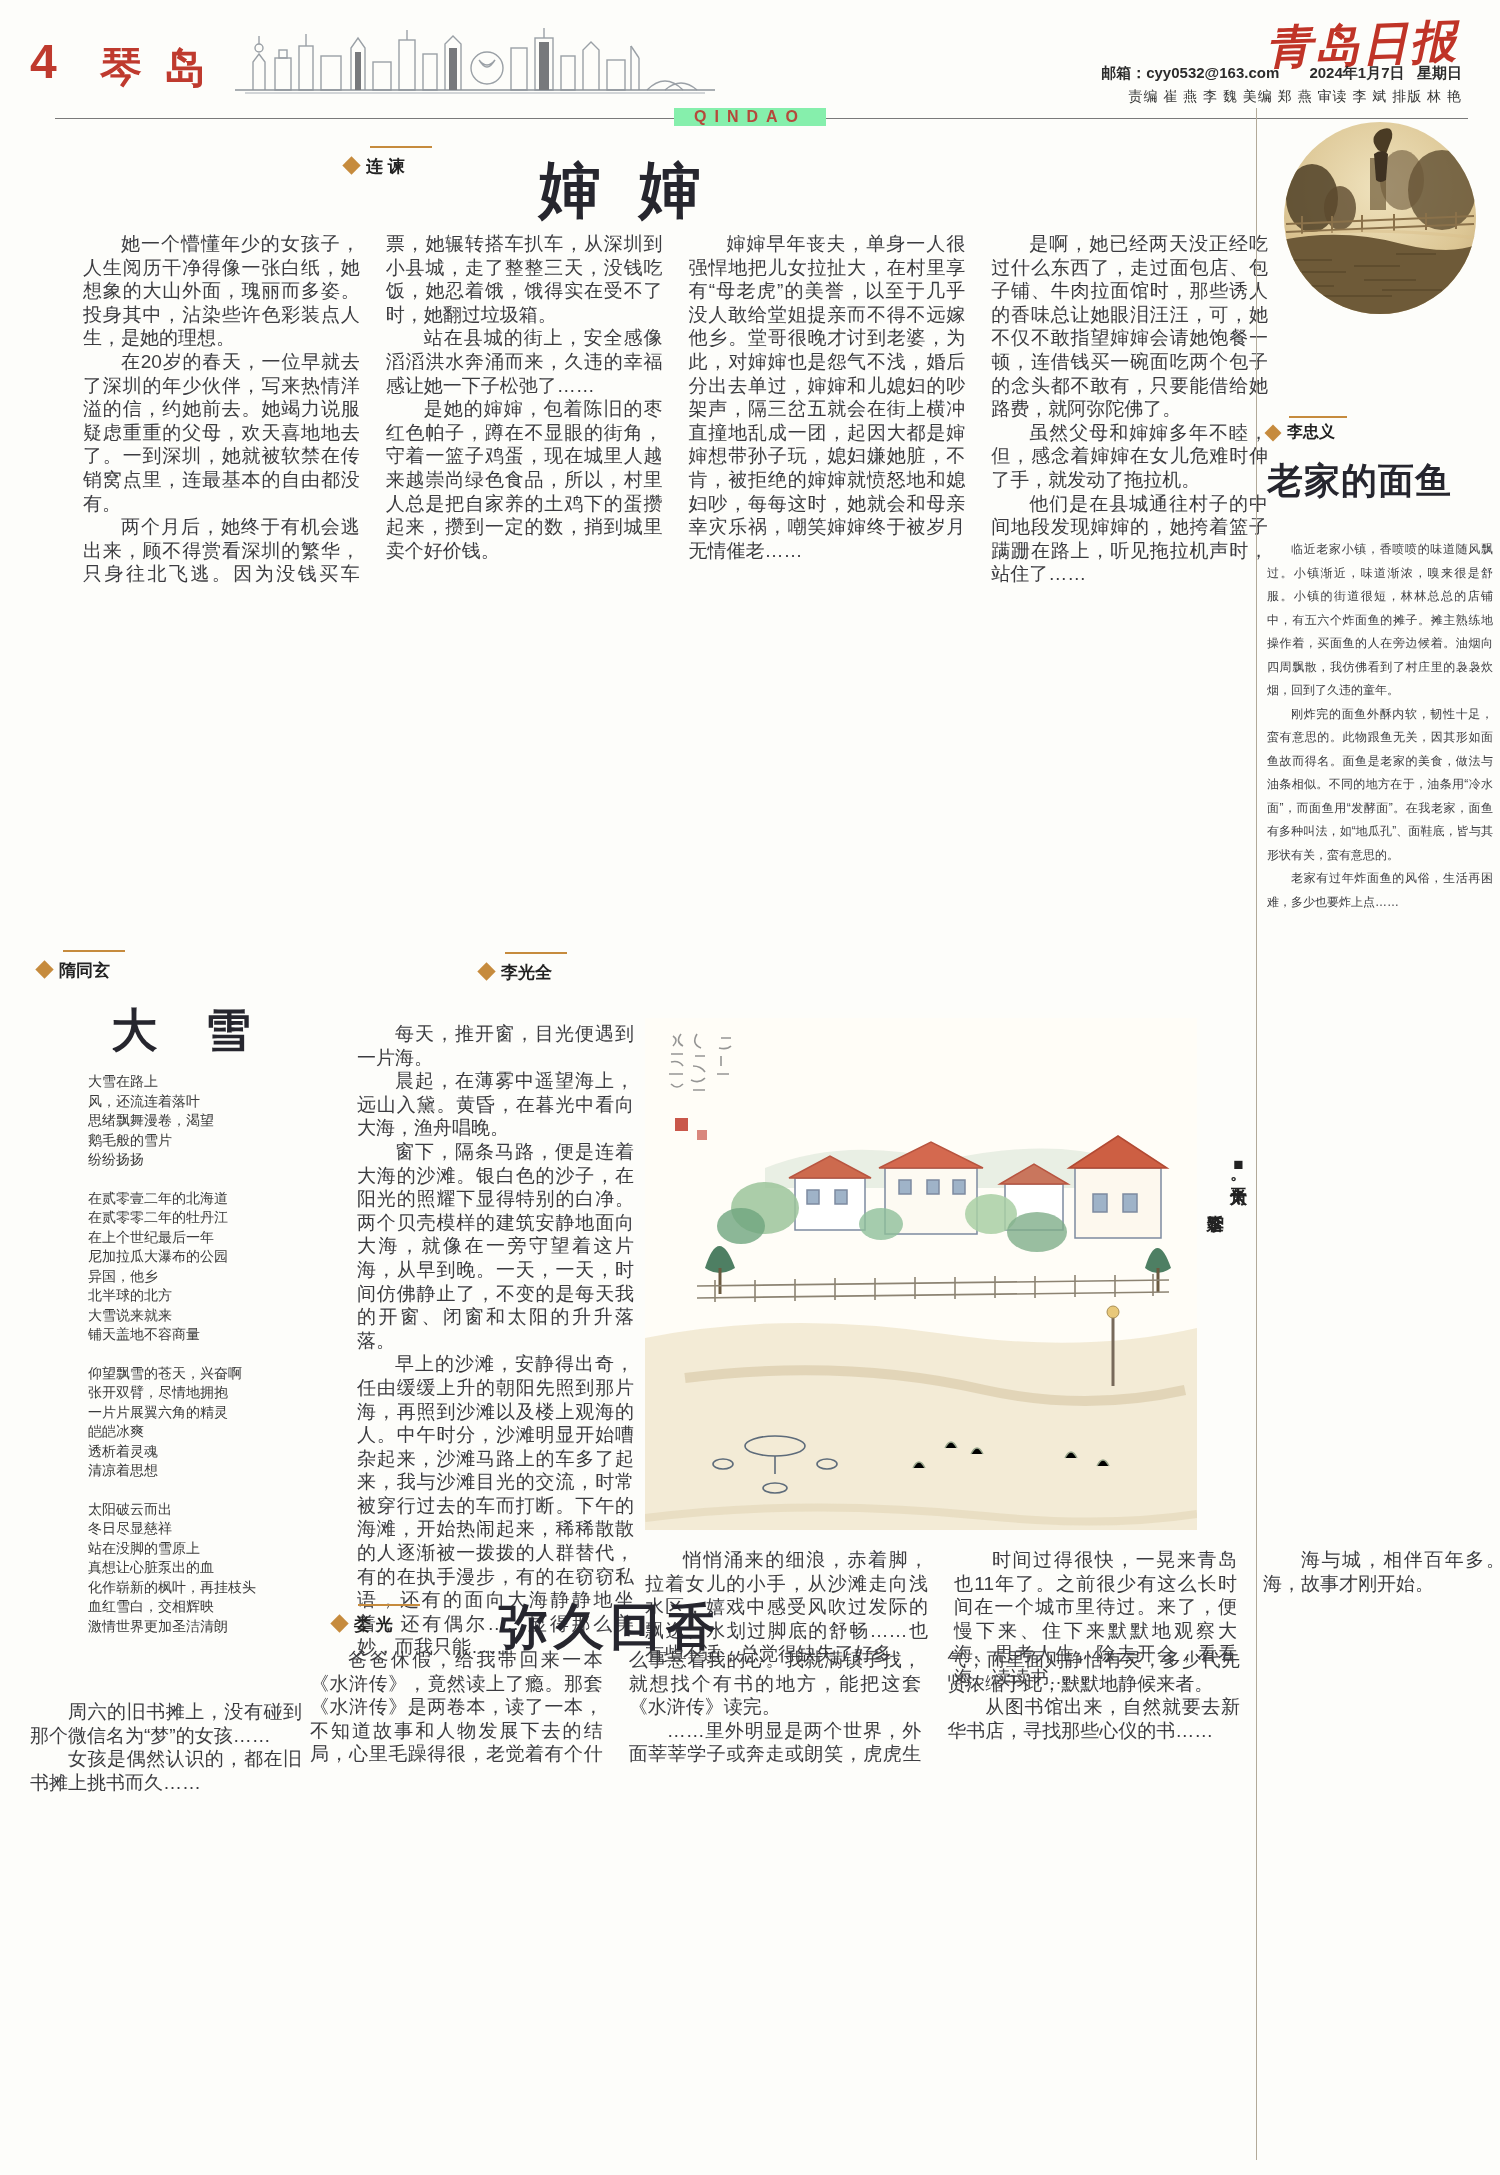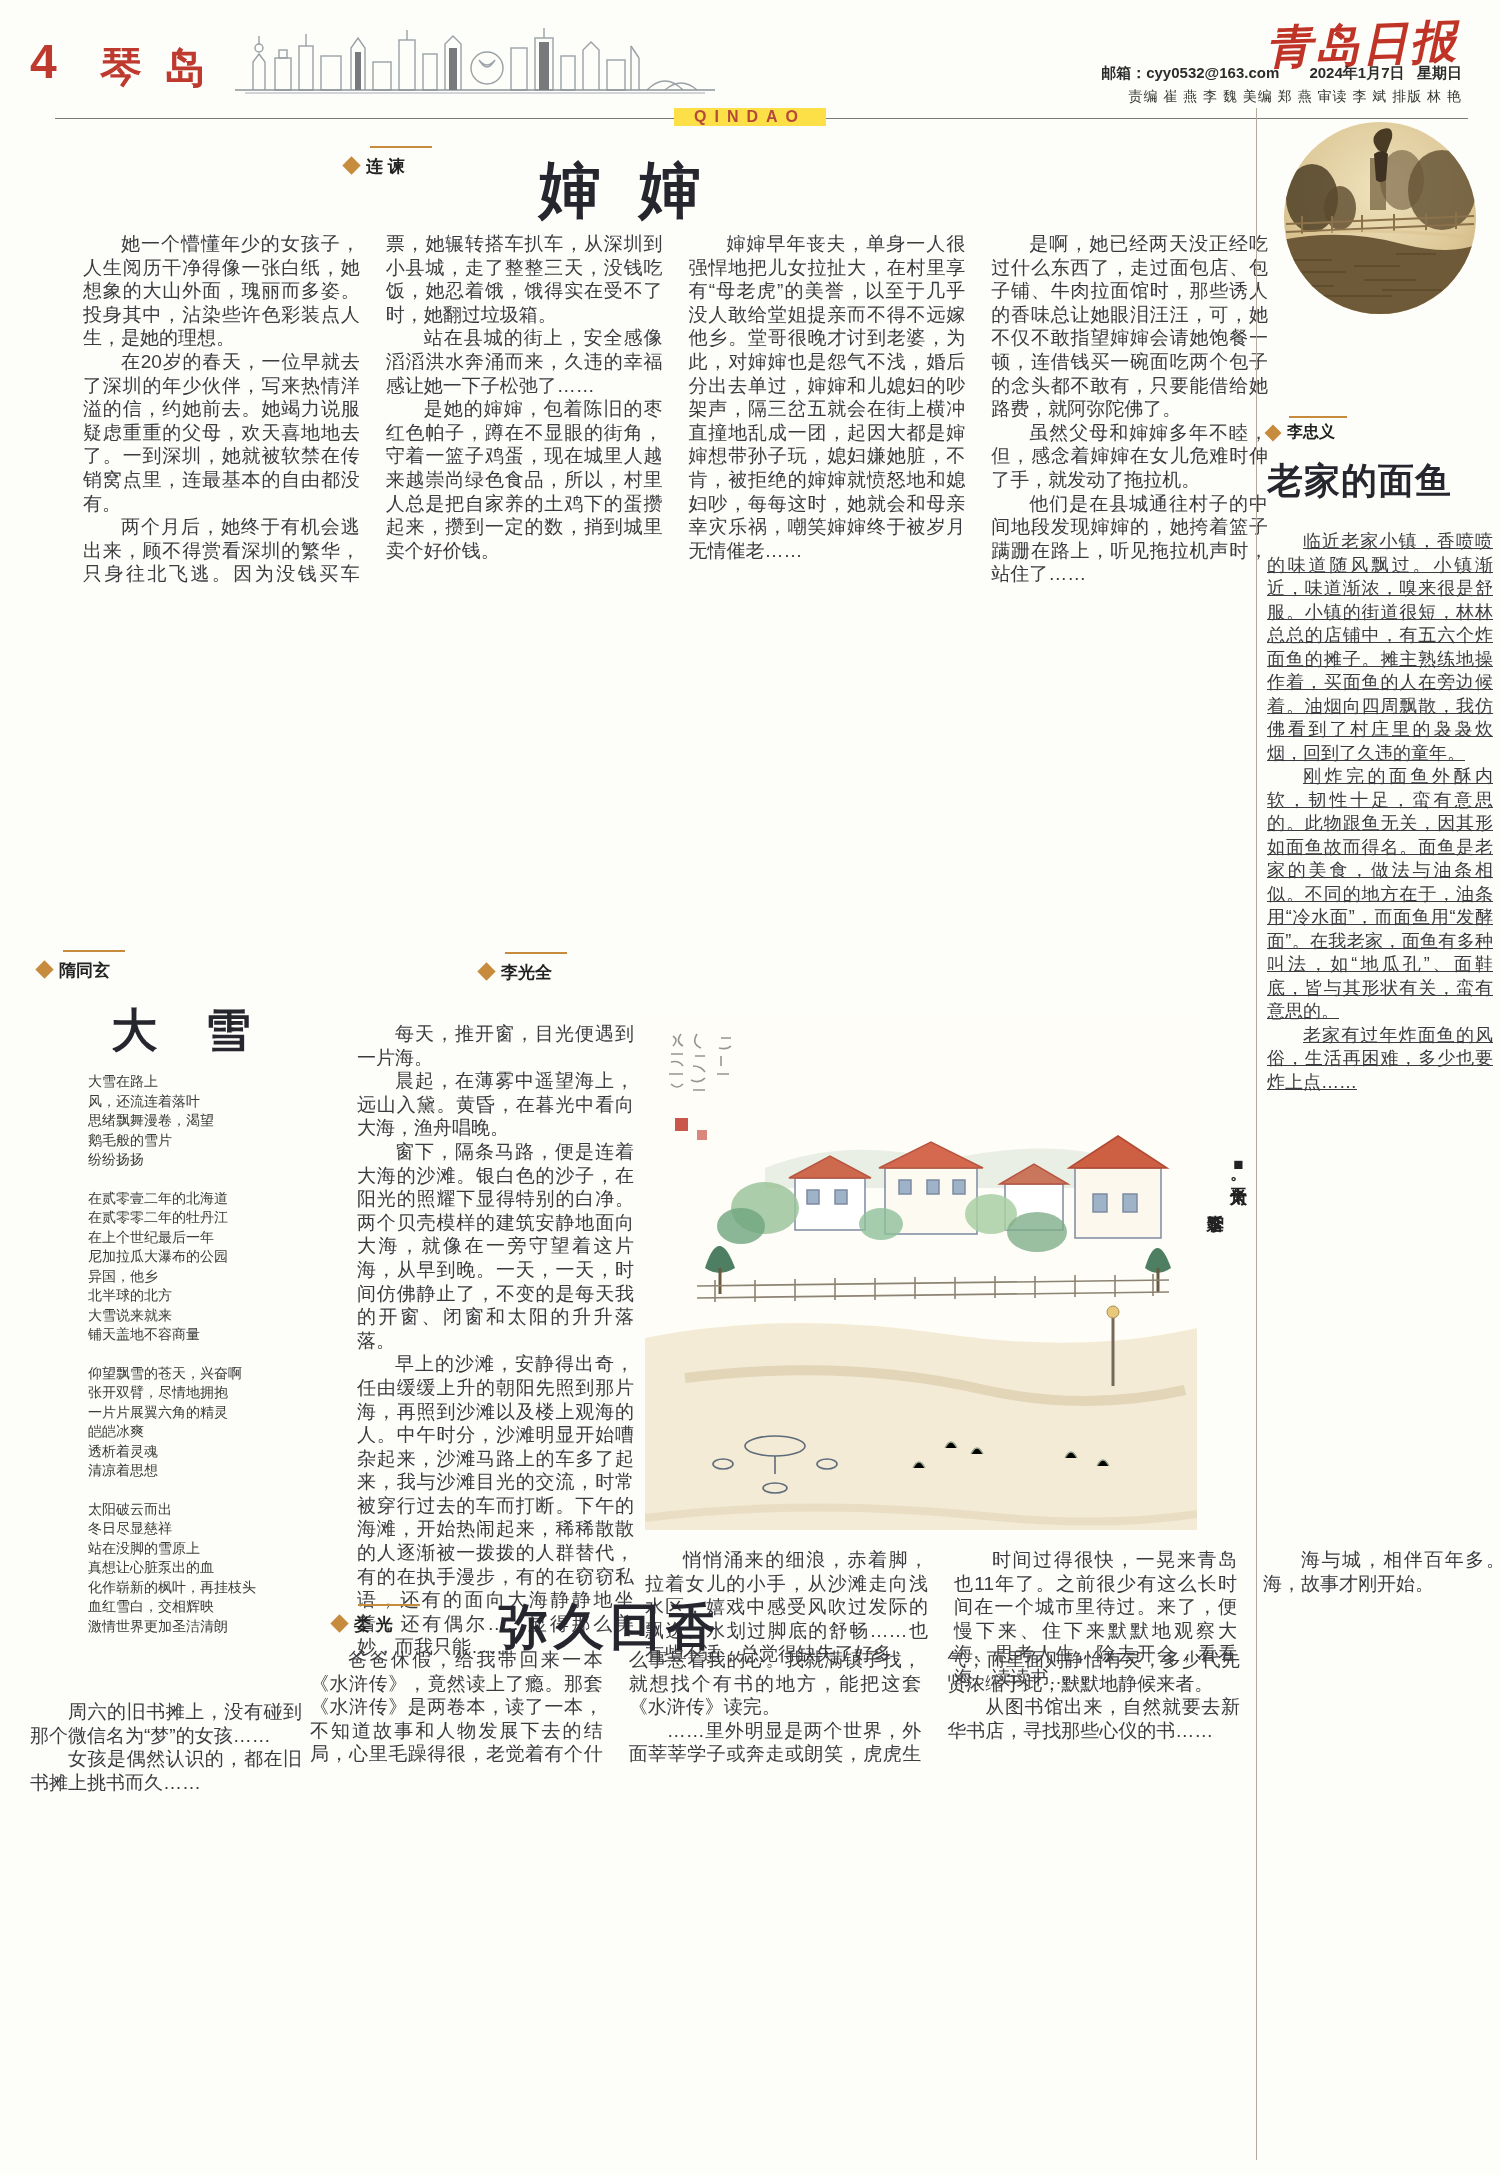"QINDAO" .qindao { background: #fde047 -> #86efac }
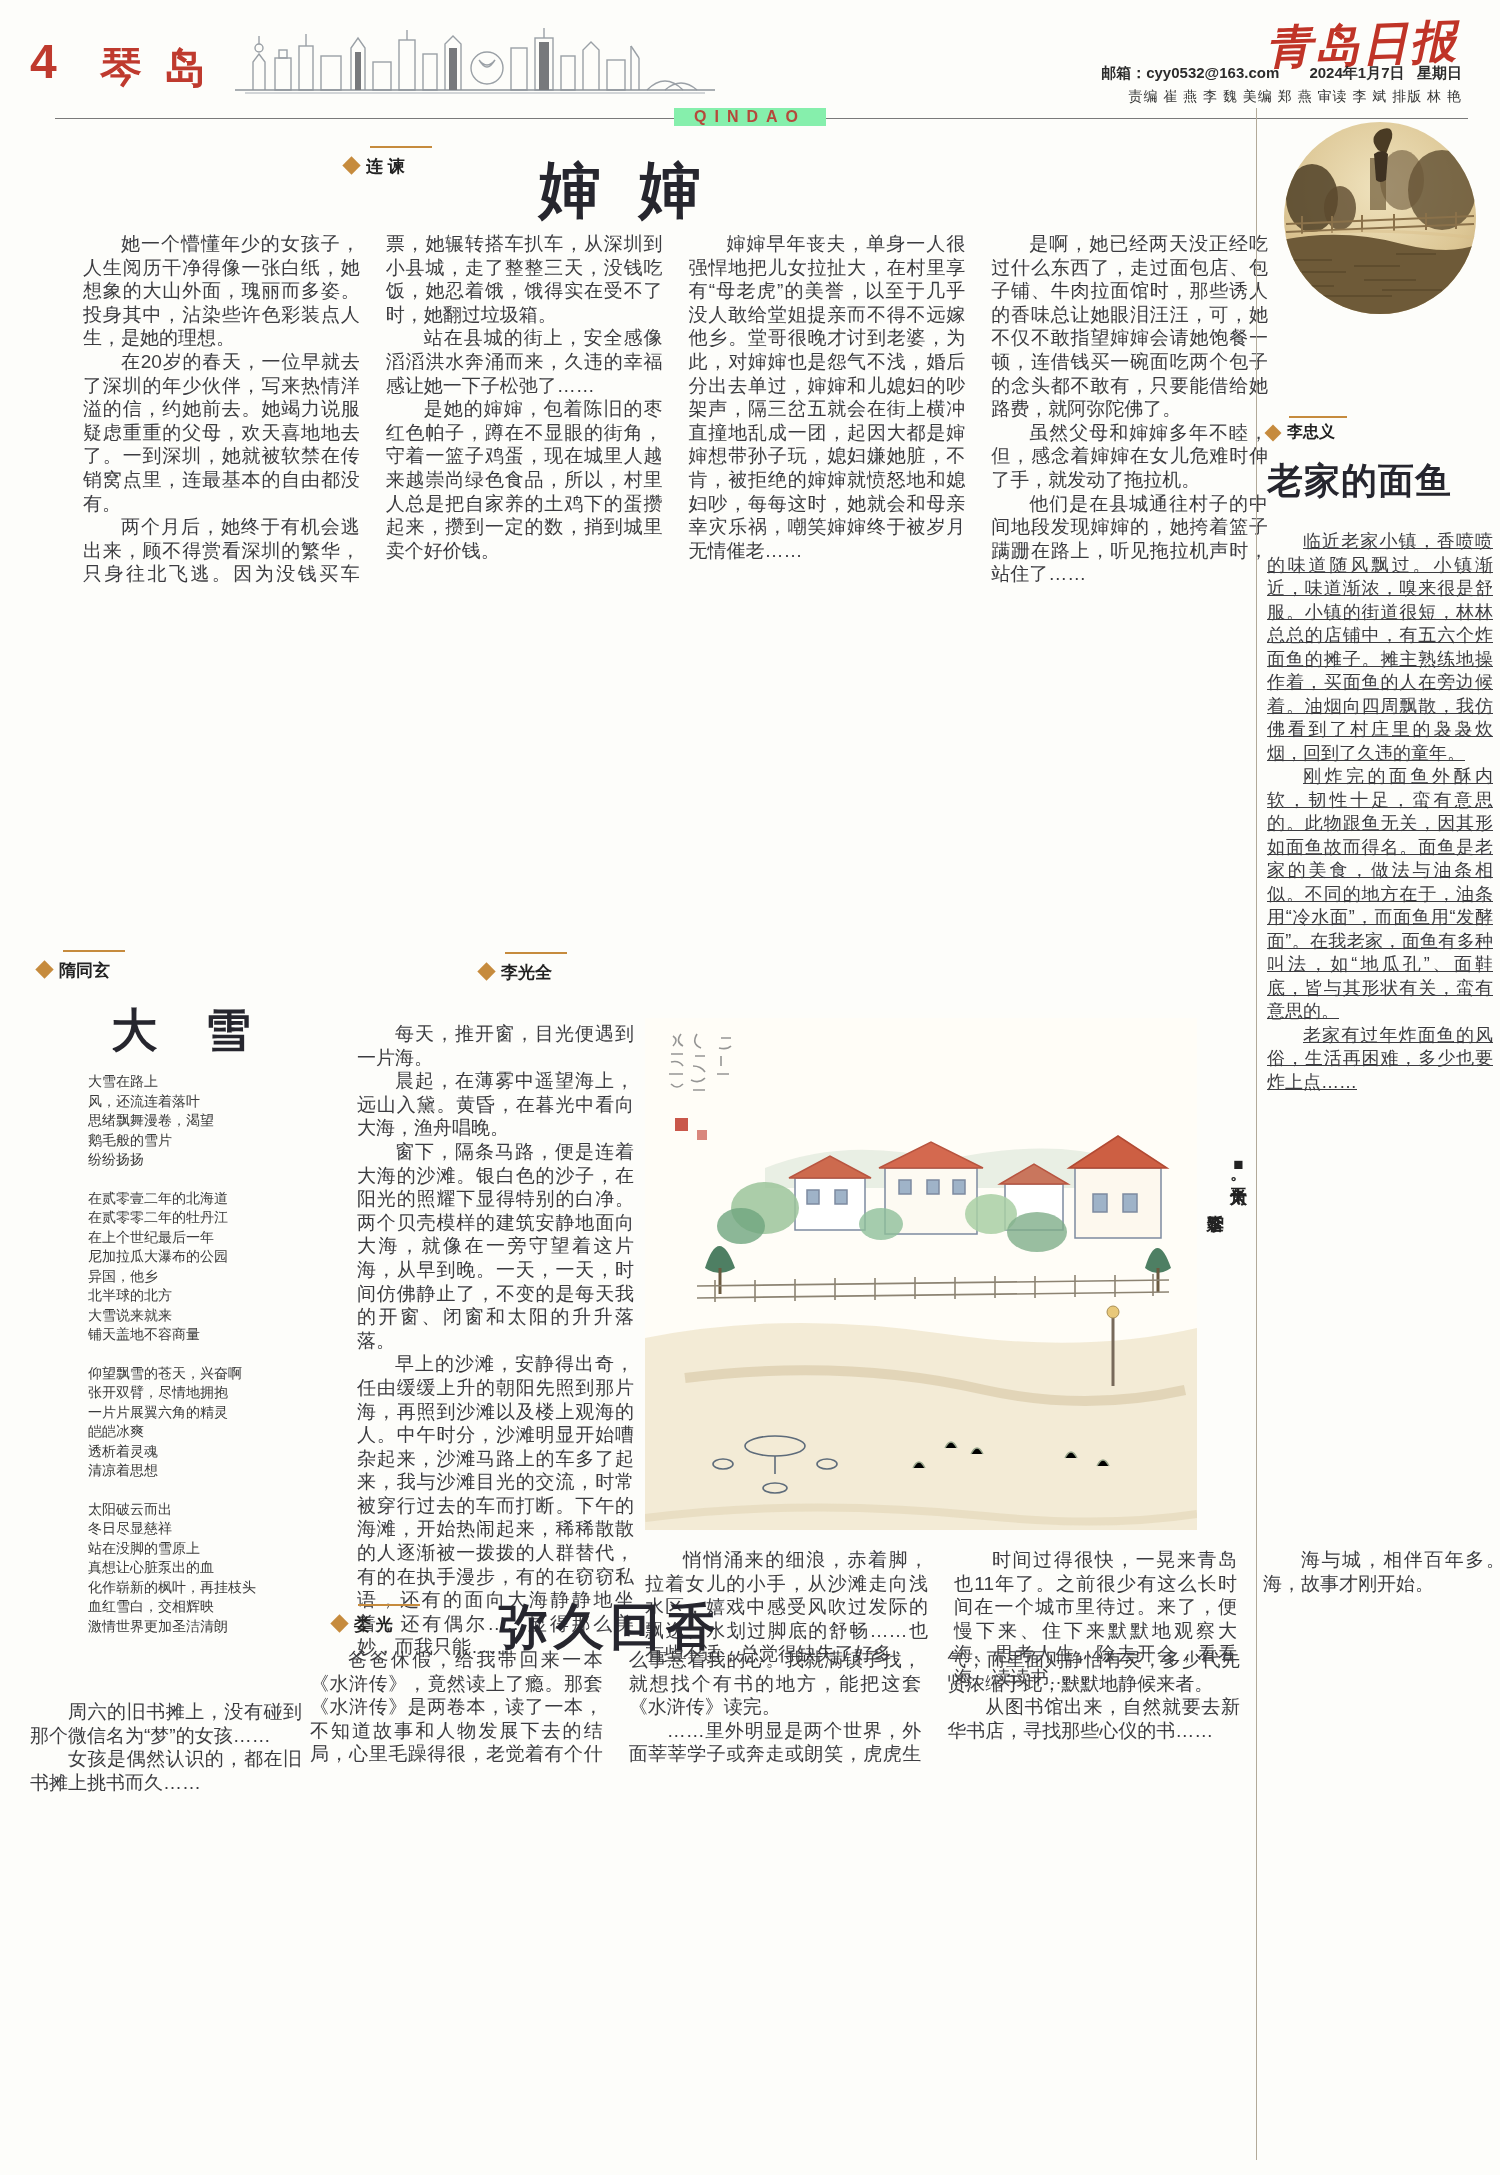"临近老家小镇，香喷喷的味道随风飘过。小镇渐近，味道渐浓，嗅来很是舒服。小镇的街道" .side-body { font-size: 18px -> 12px; margin-top: 24px -> 32px; text-decoration: underline -> none }
